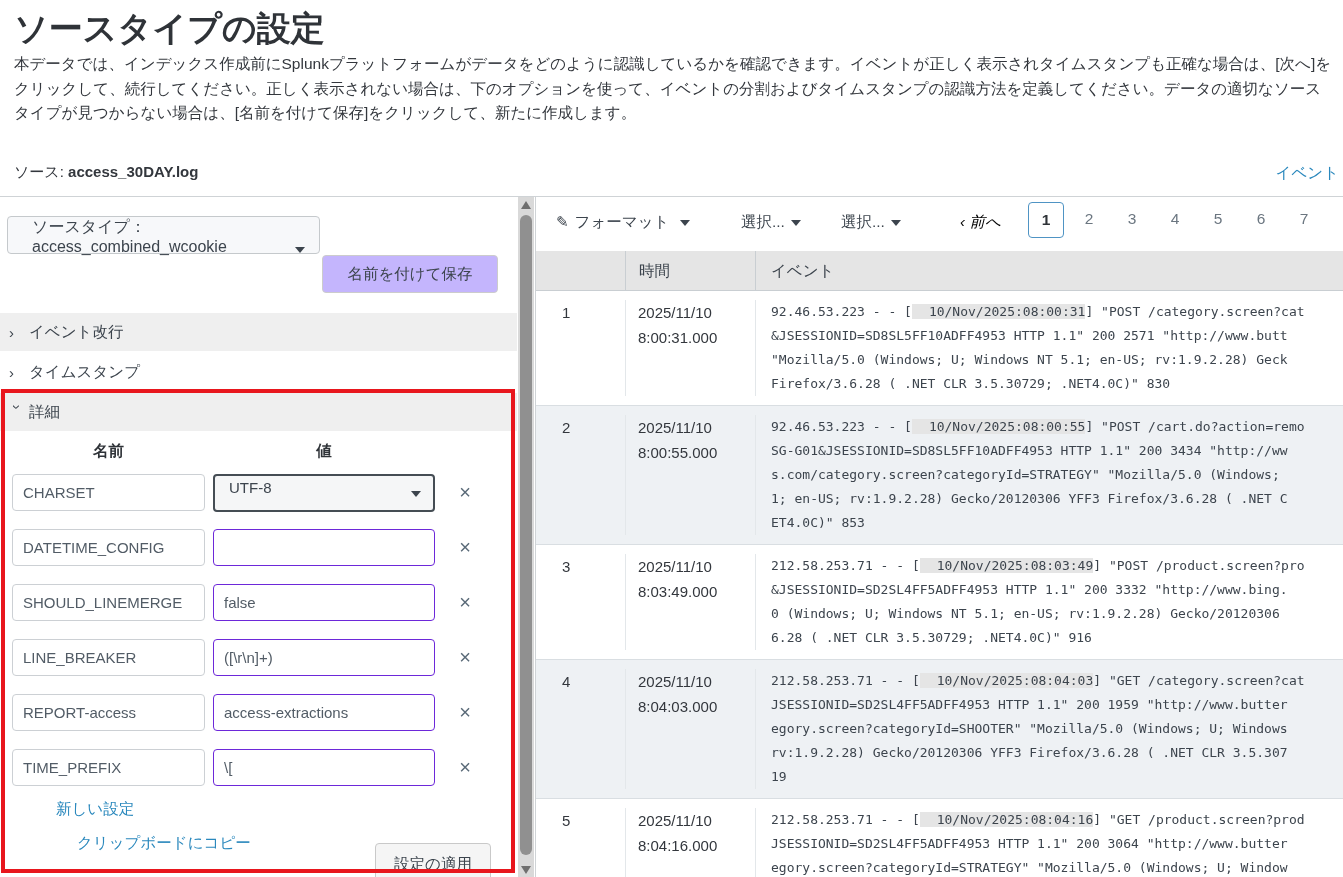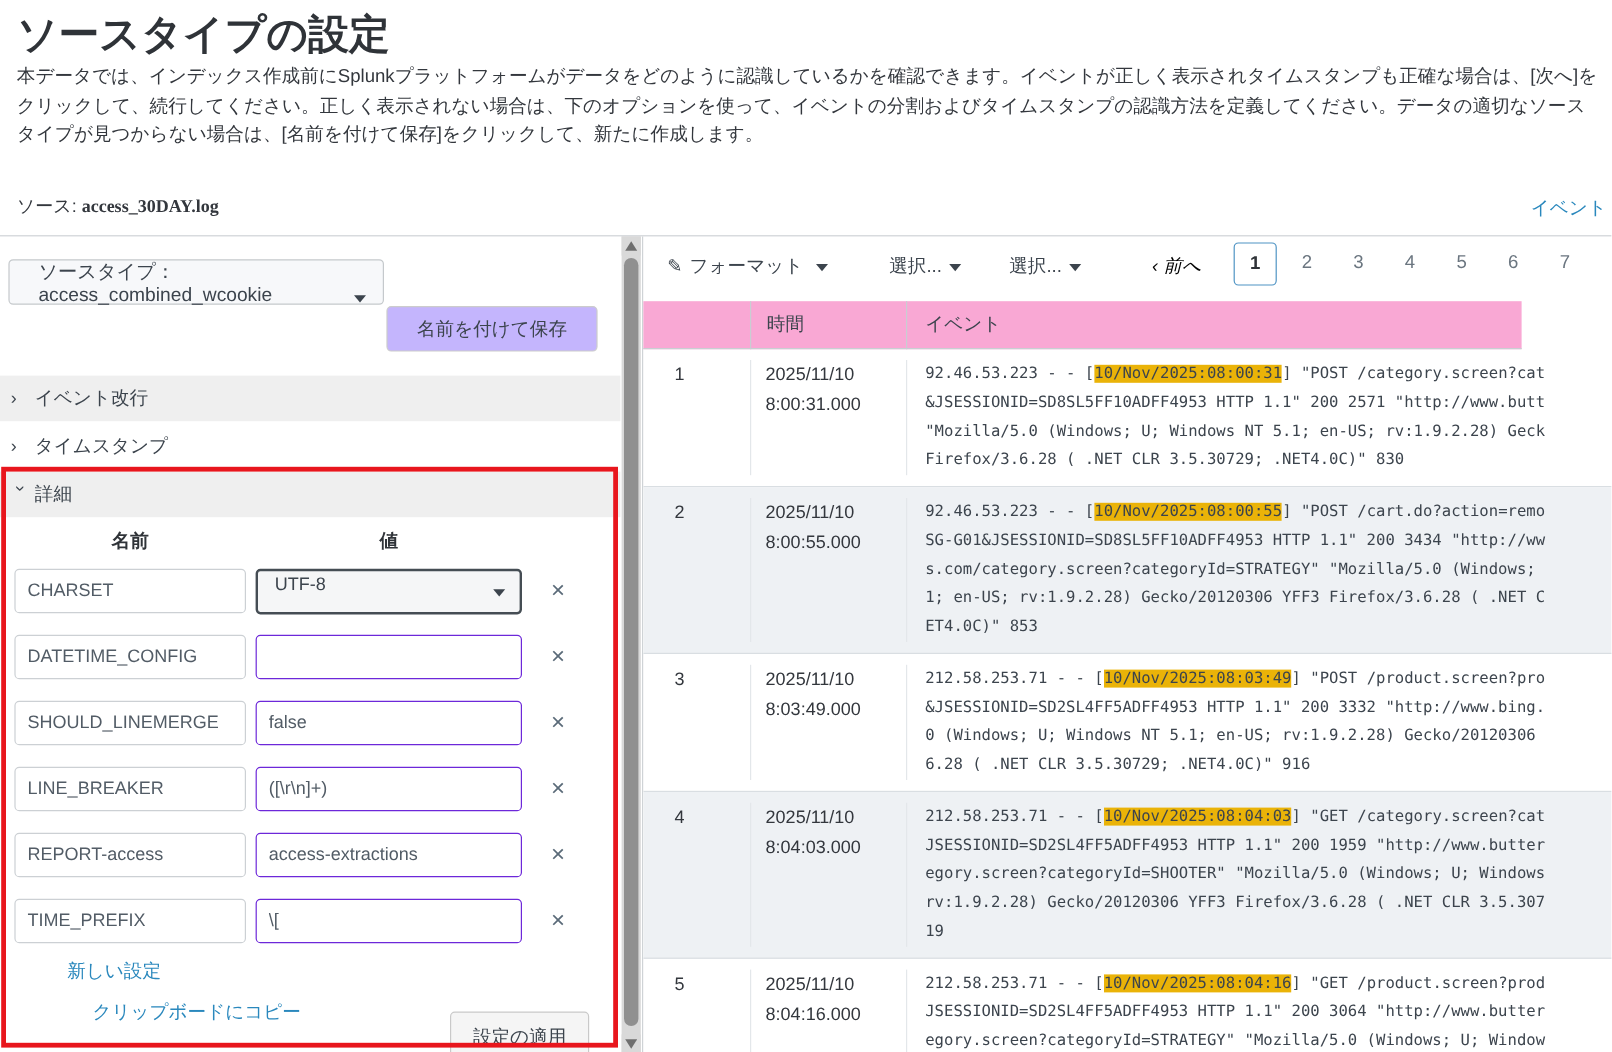"access_30DAY.log" .source-row b { font-family: Liberation Serif, serif -> none }
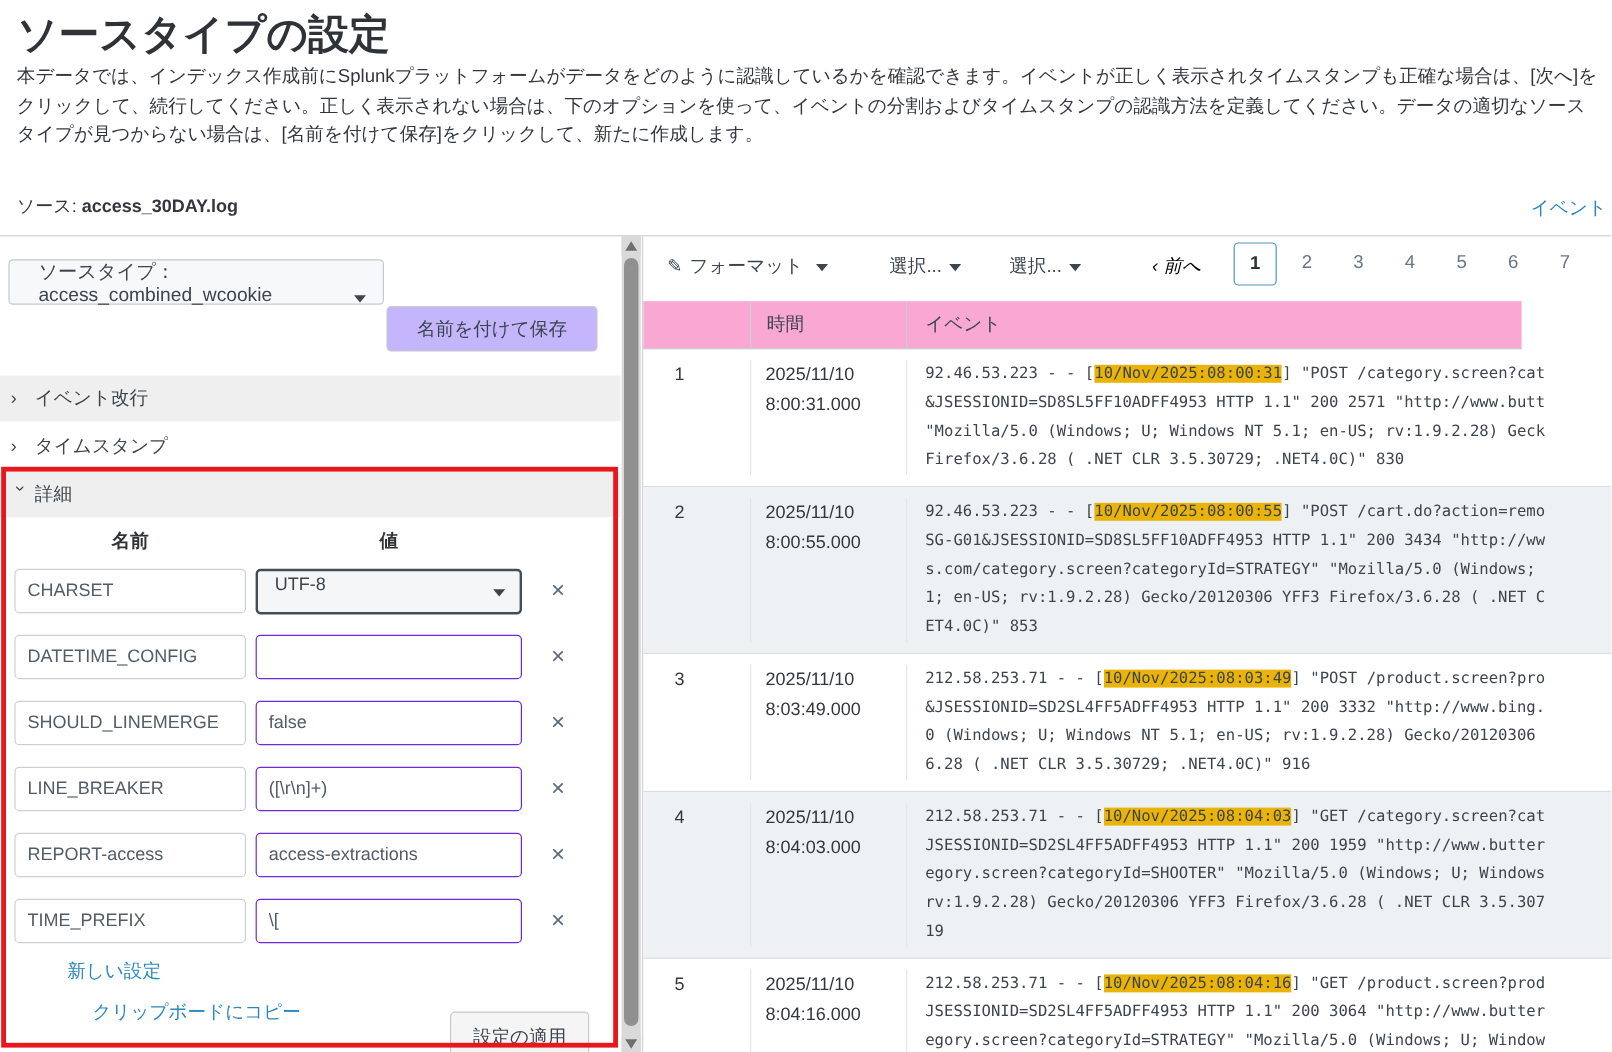"時間" .thead { background: #f9a8d4 -> #e5e5e5; width: 732px -> 808px }
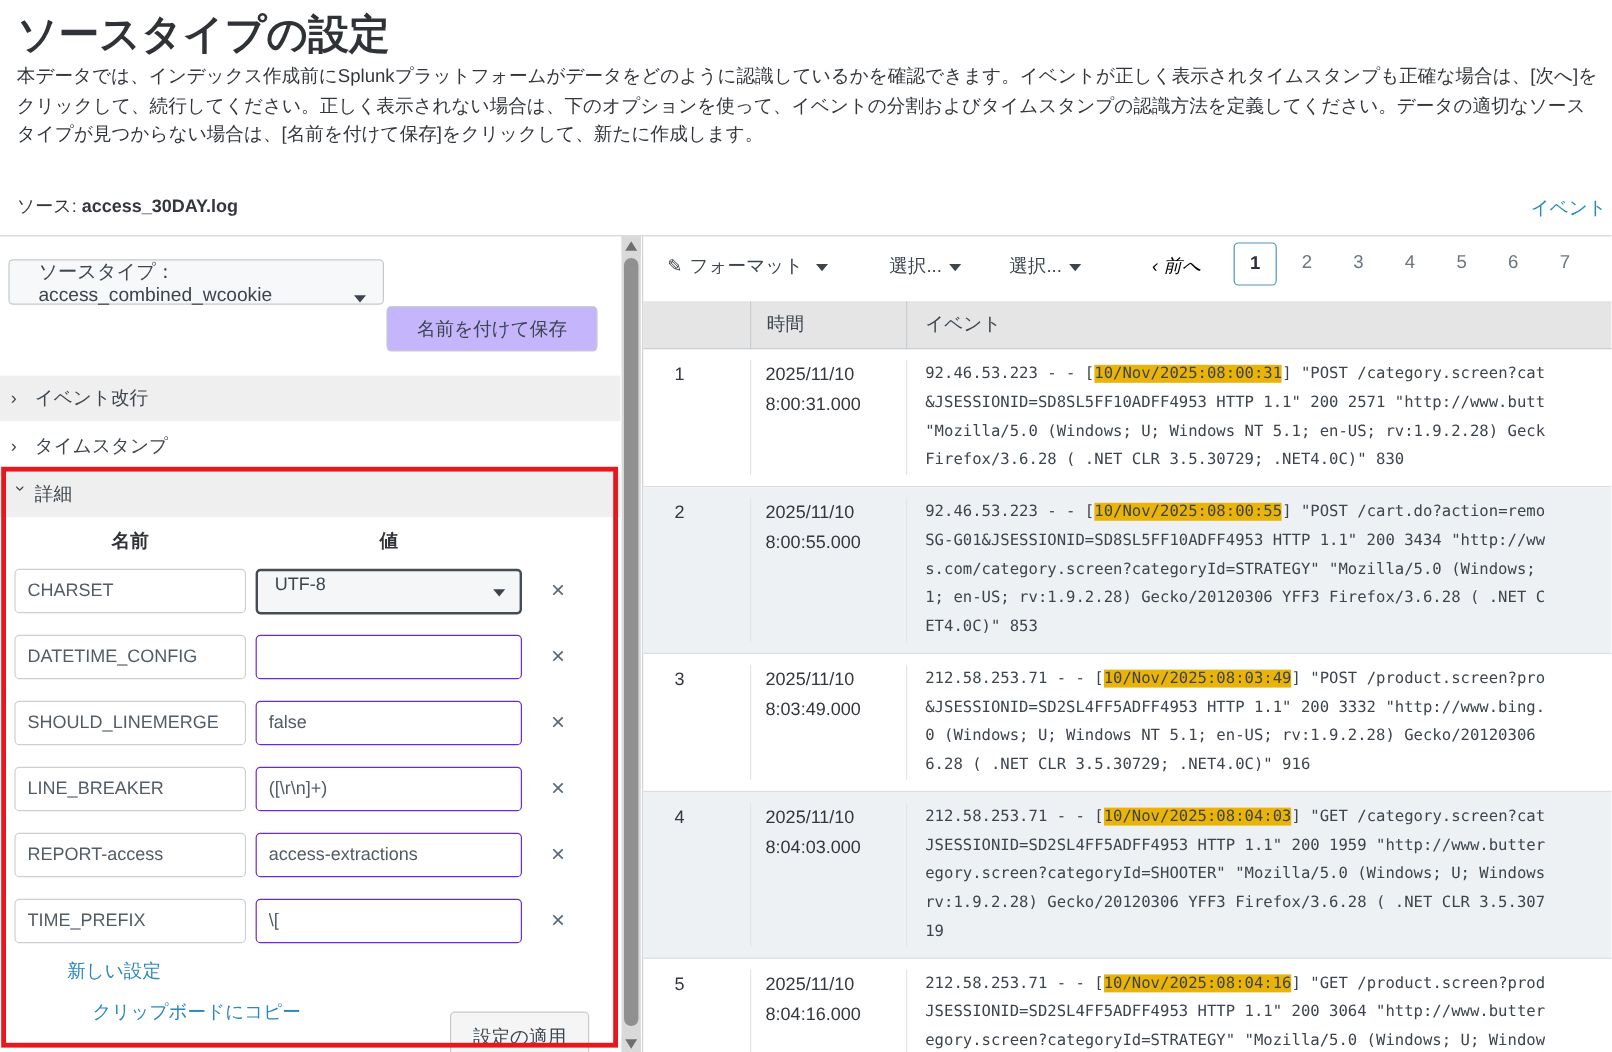"10/Nov/2025:08:00:31" .hl { background: #eab308 -> #e5e5e5; padding-left: none -> 17px }
